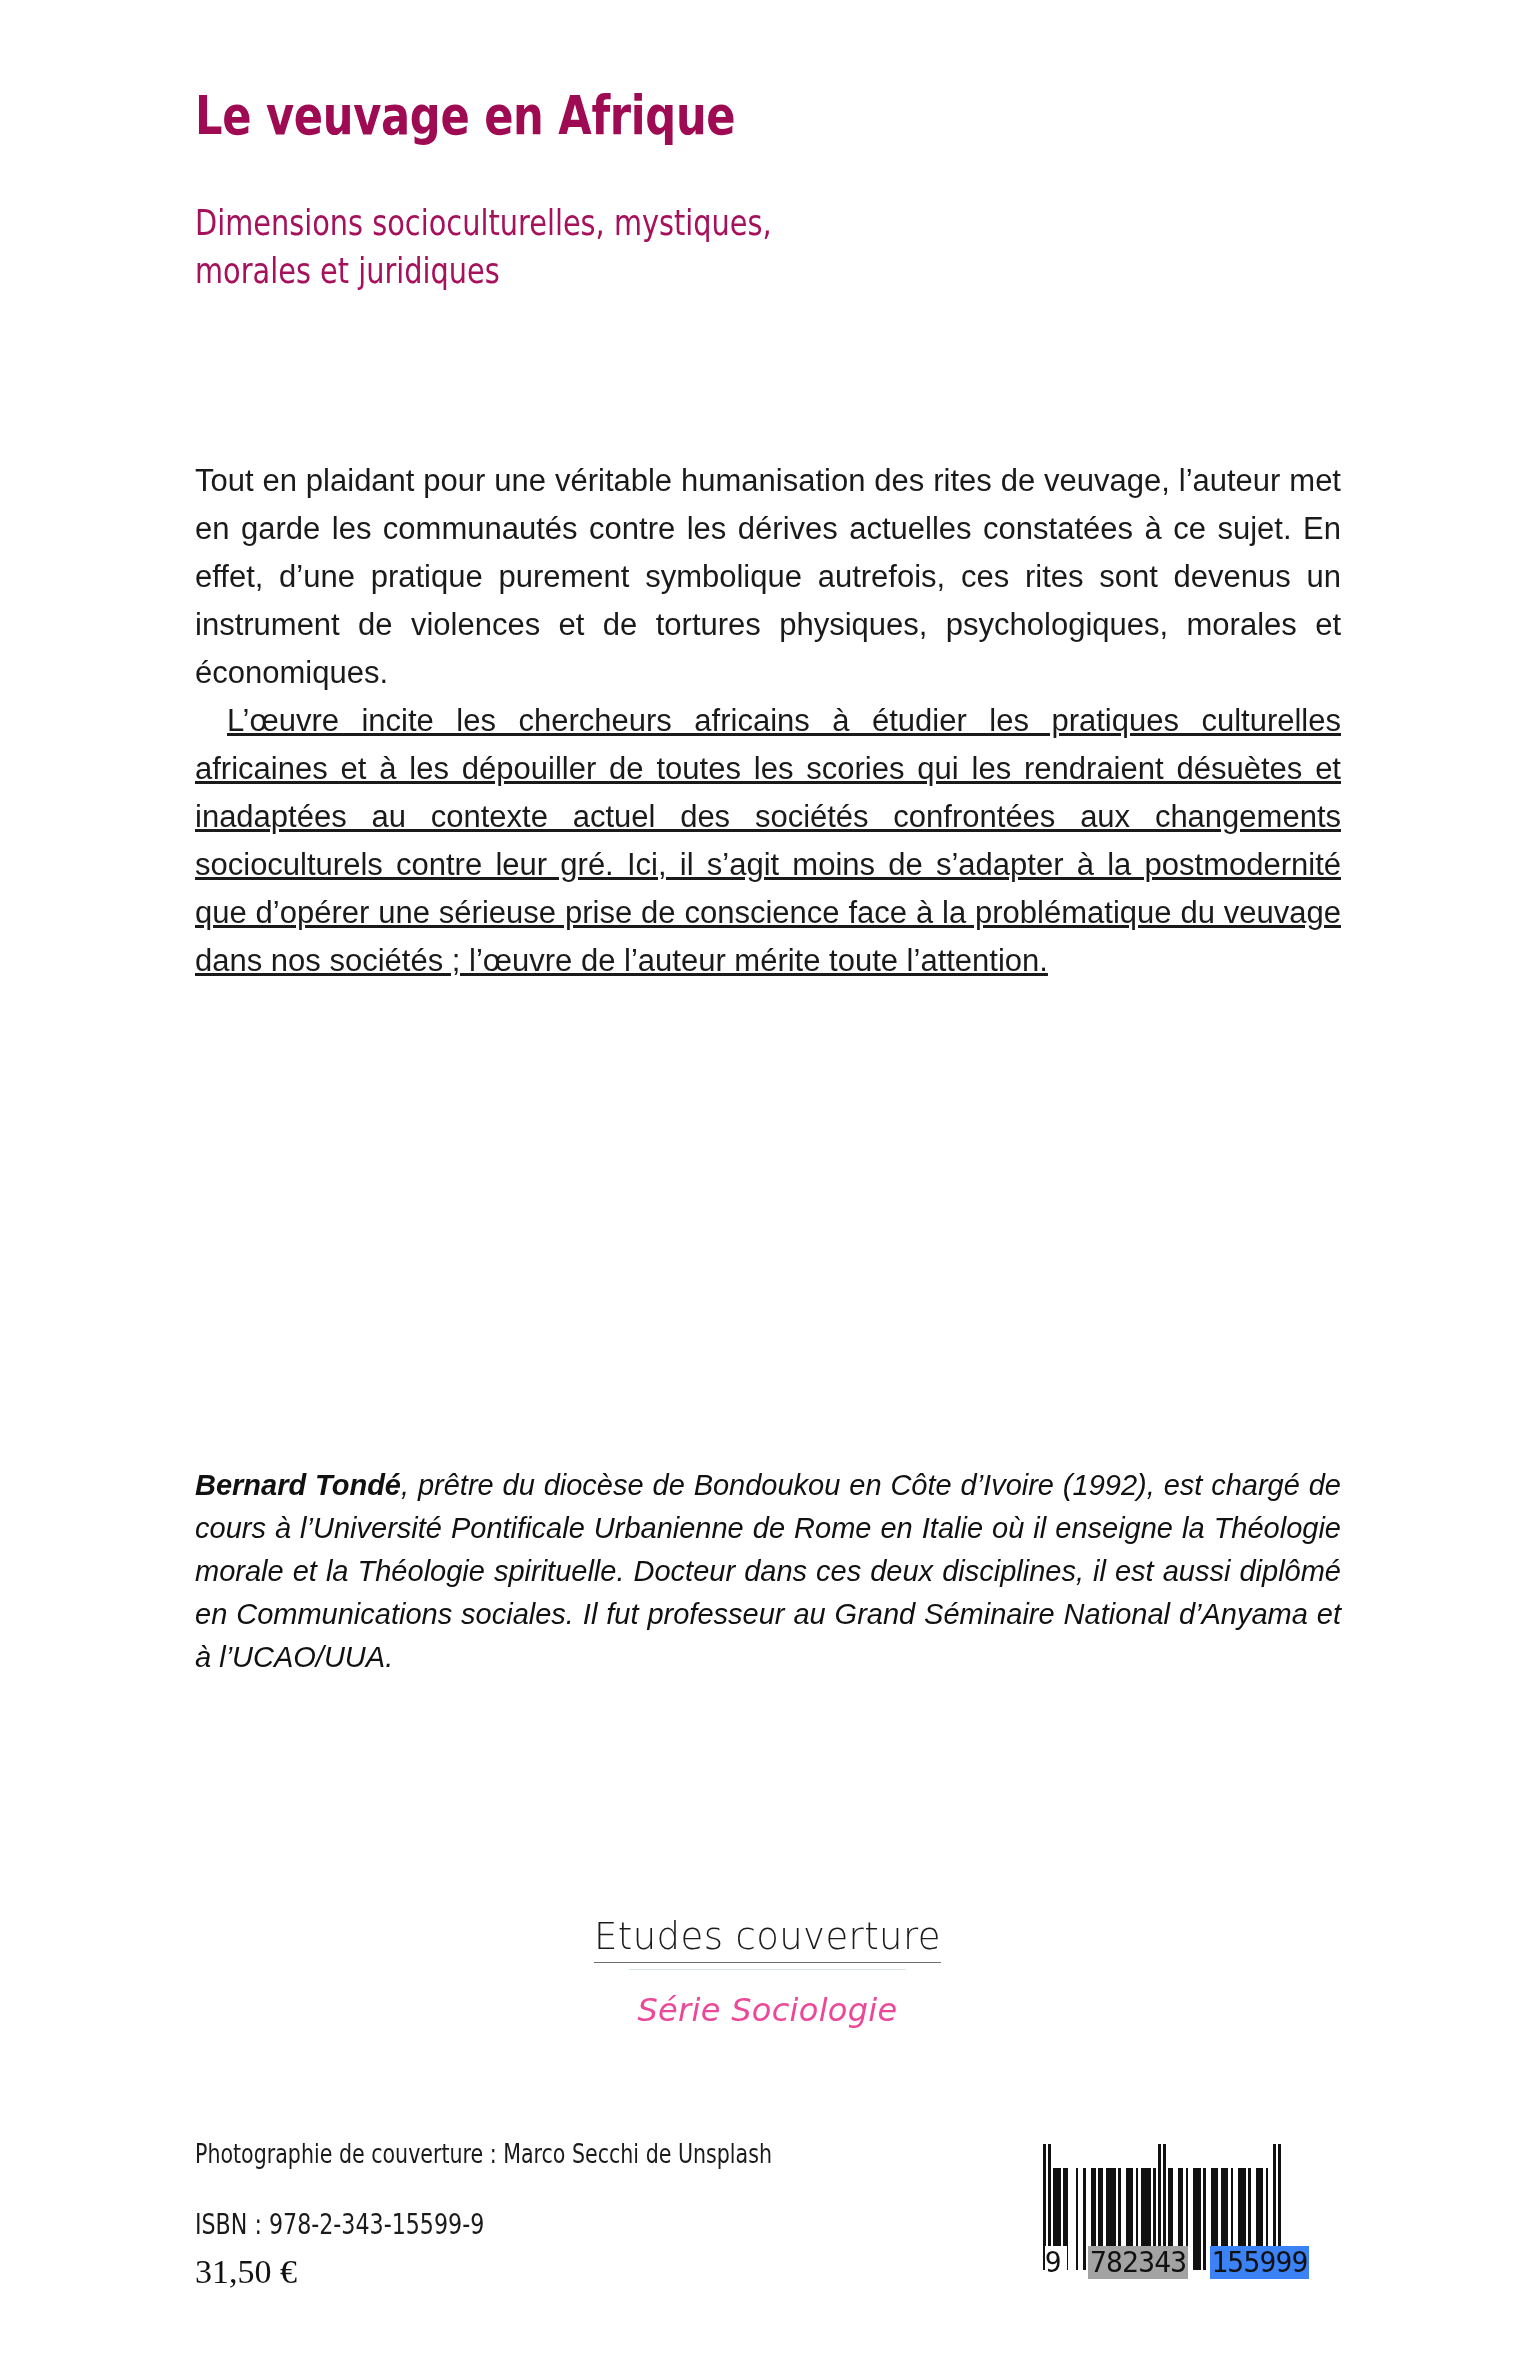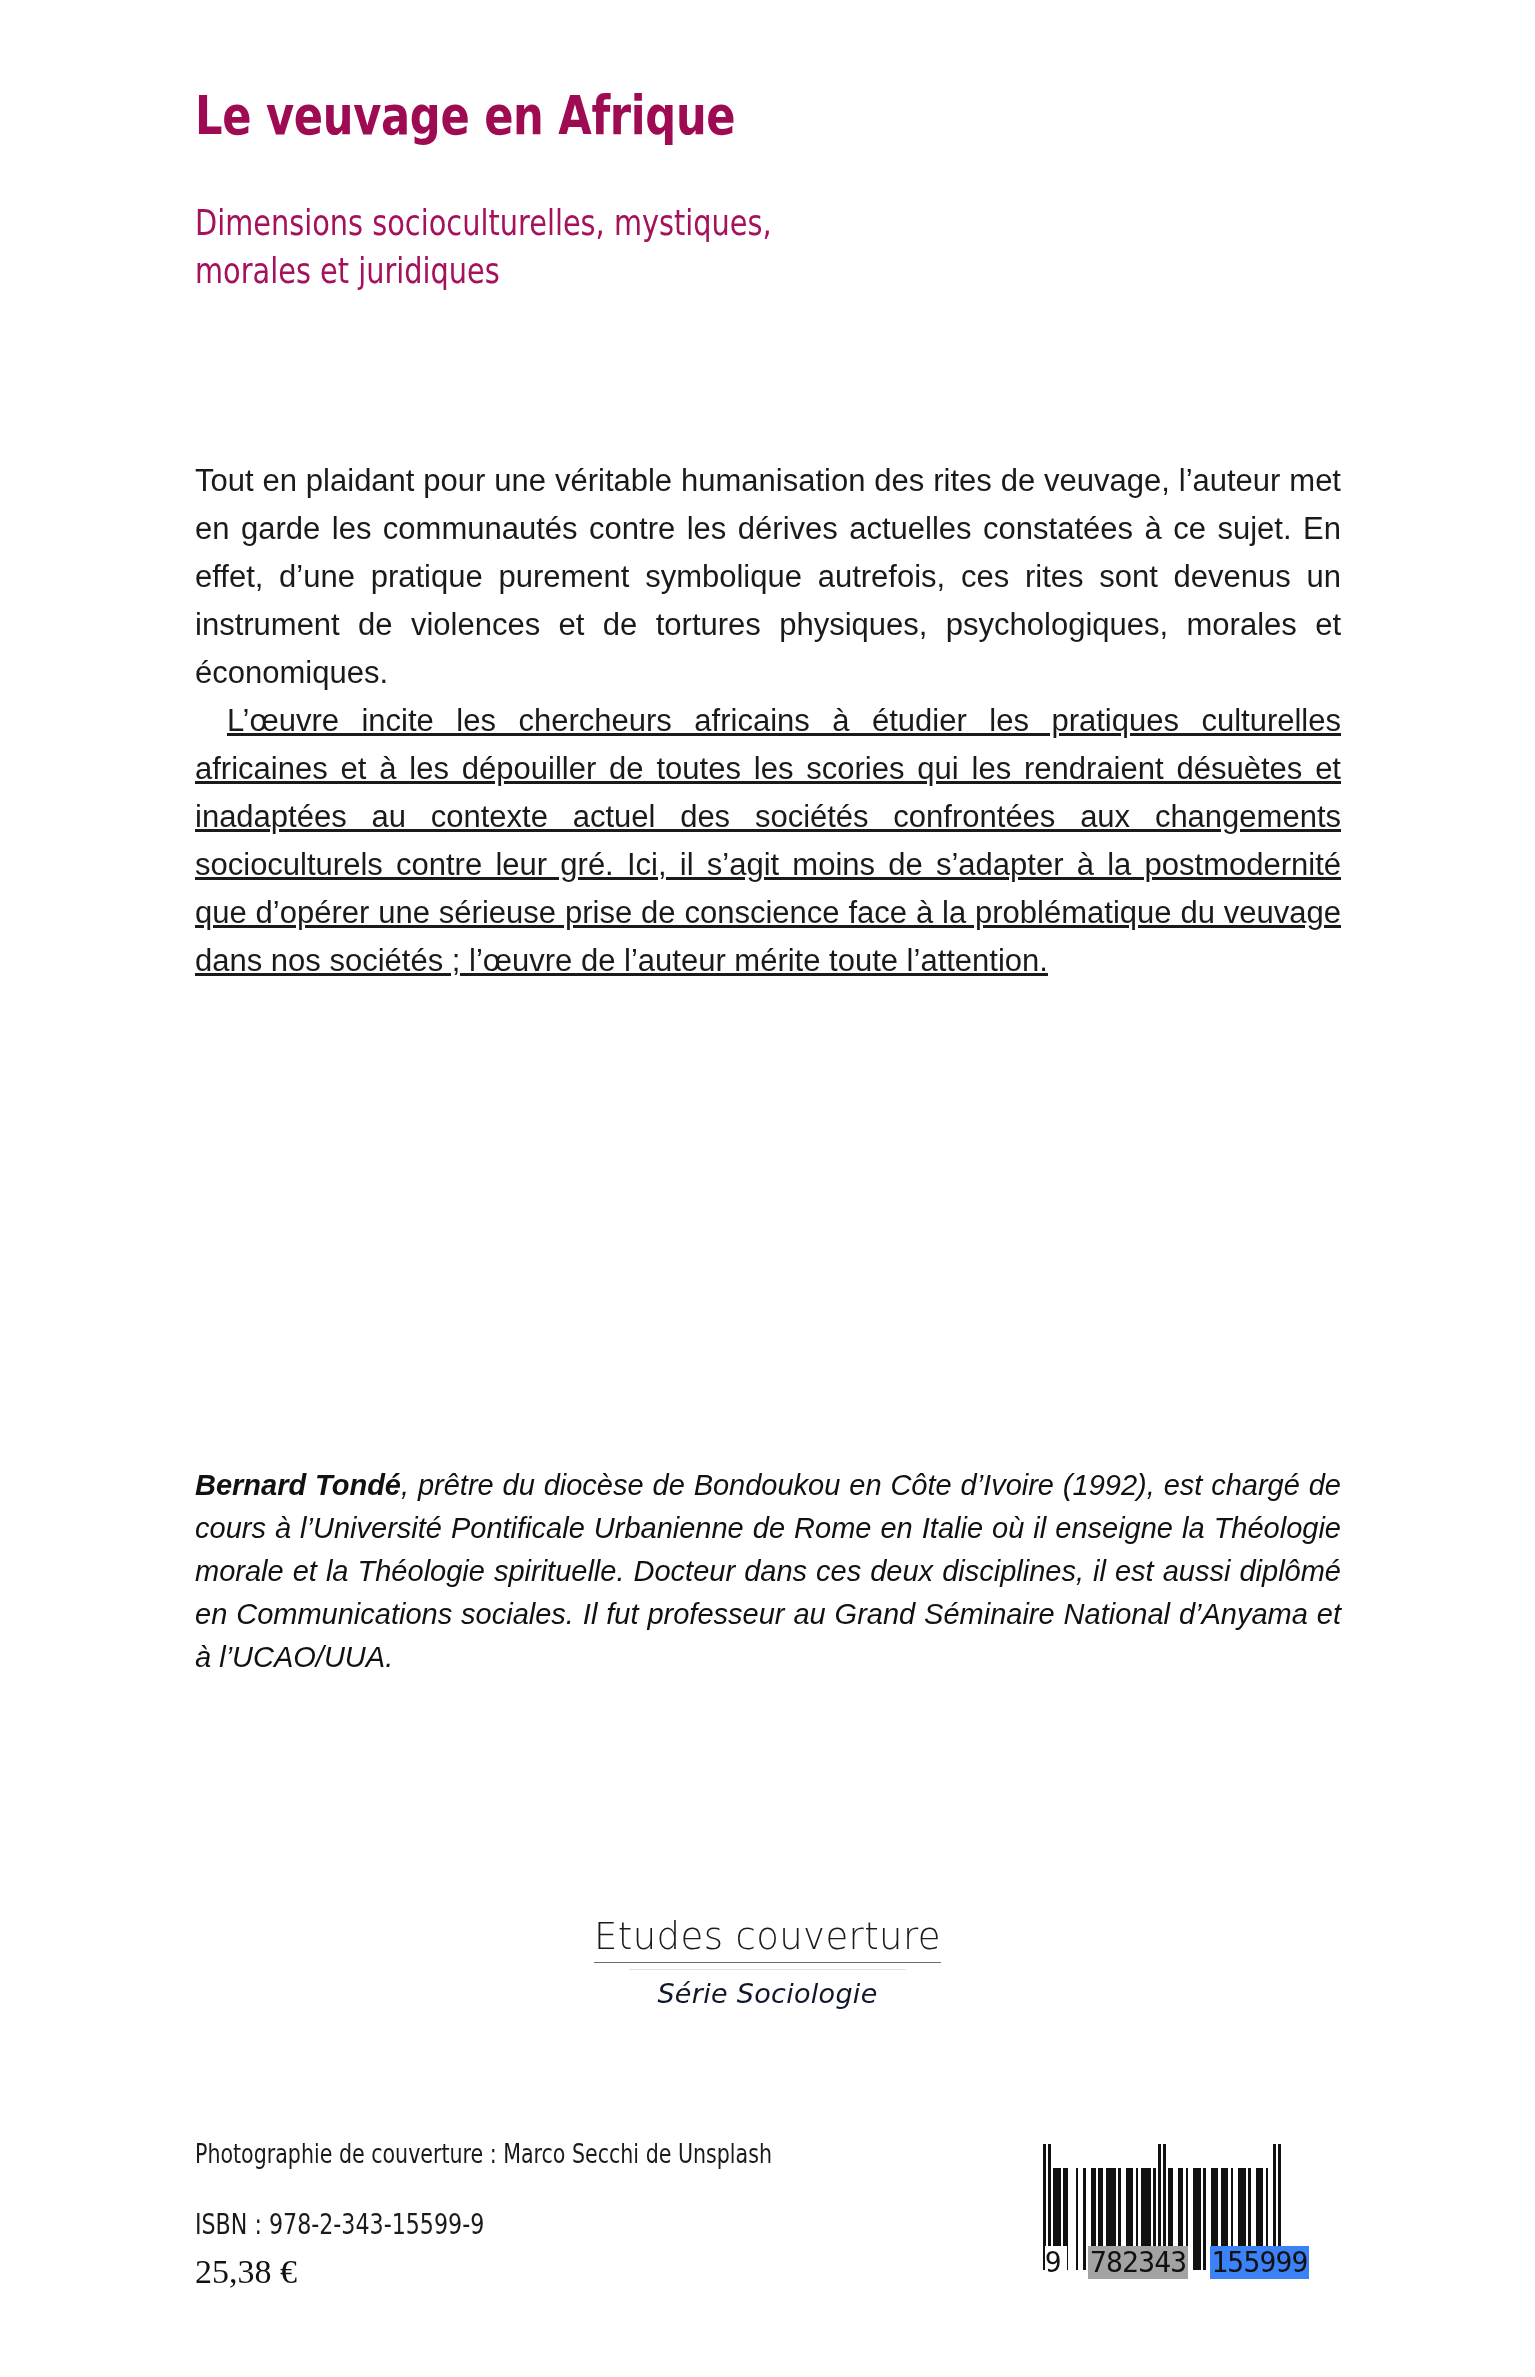"Série Sociologie" .series-sub { color: #0f172a -> #ec4899; font-size: 27px -> 32px; margin-top: 8px -> 21px }
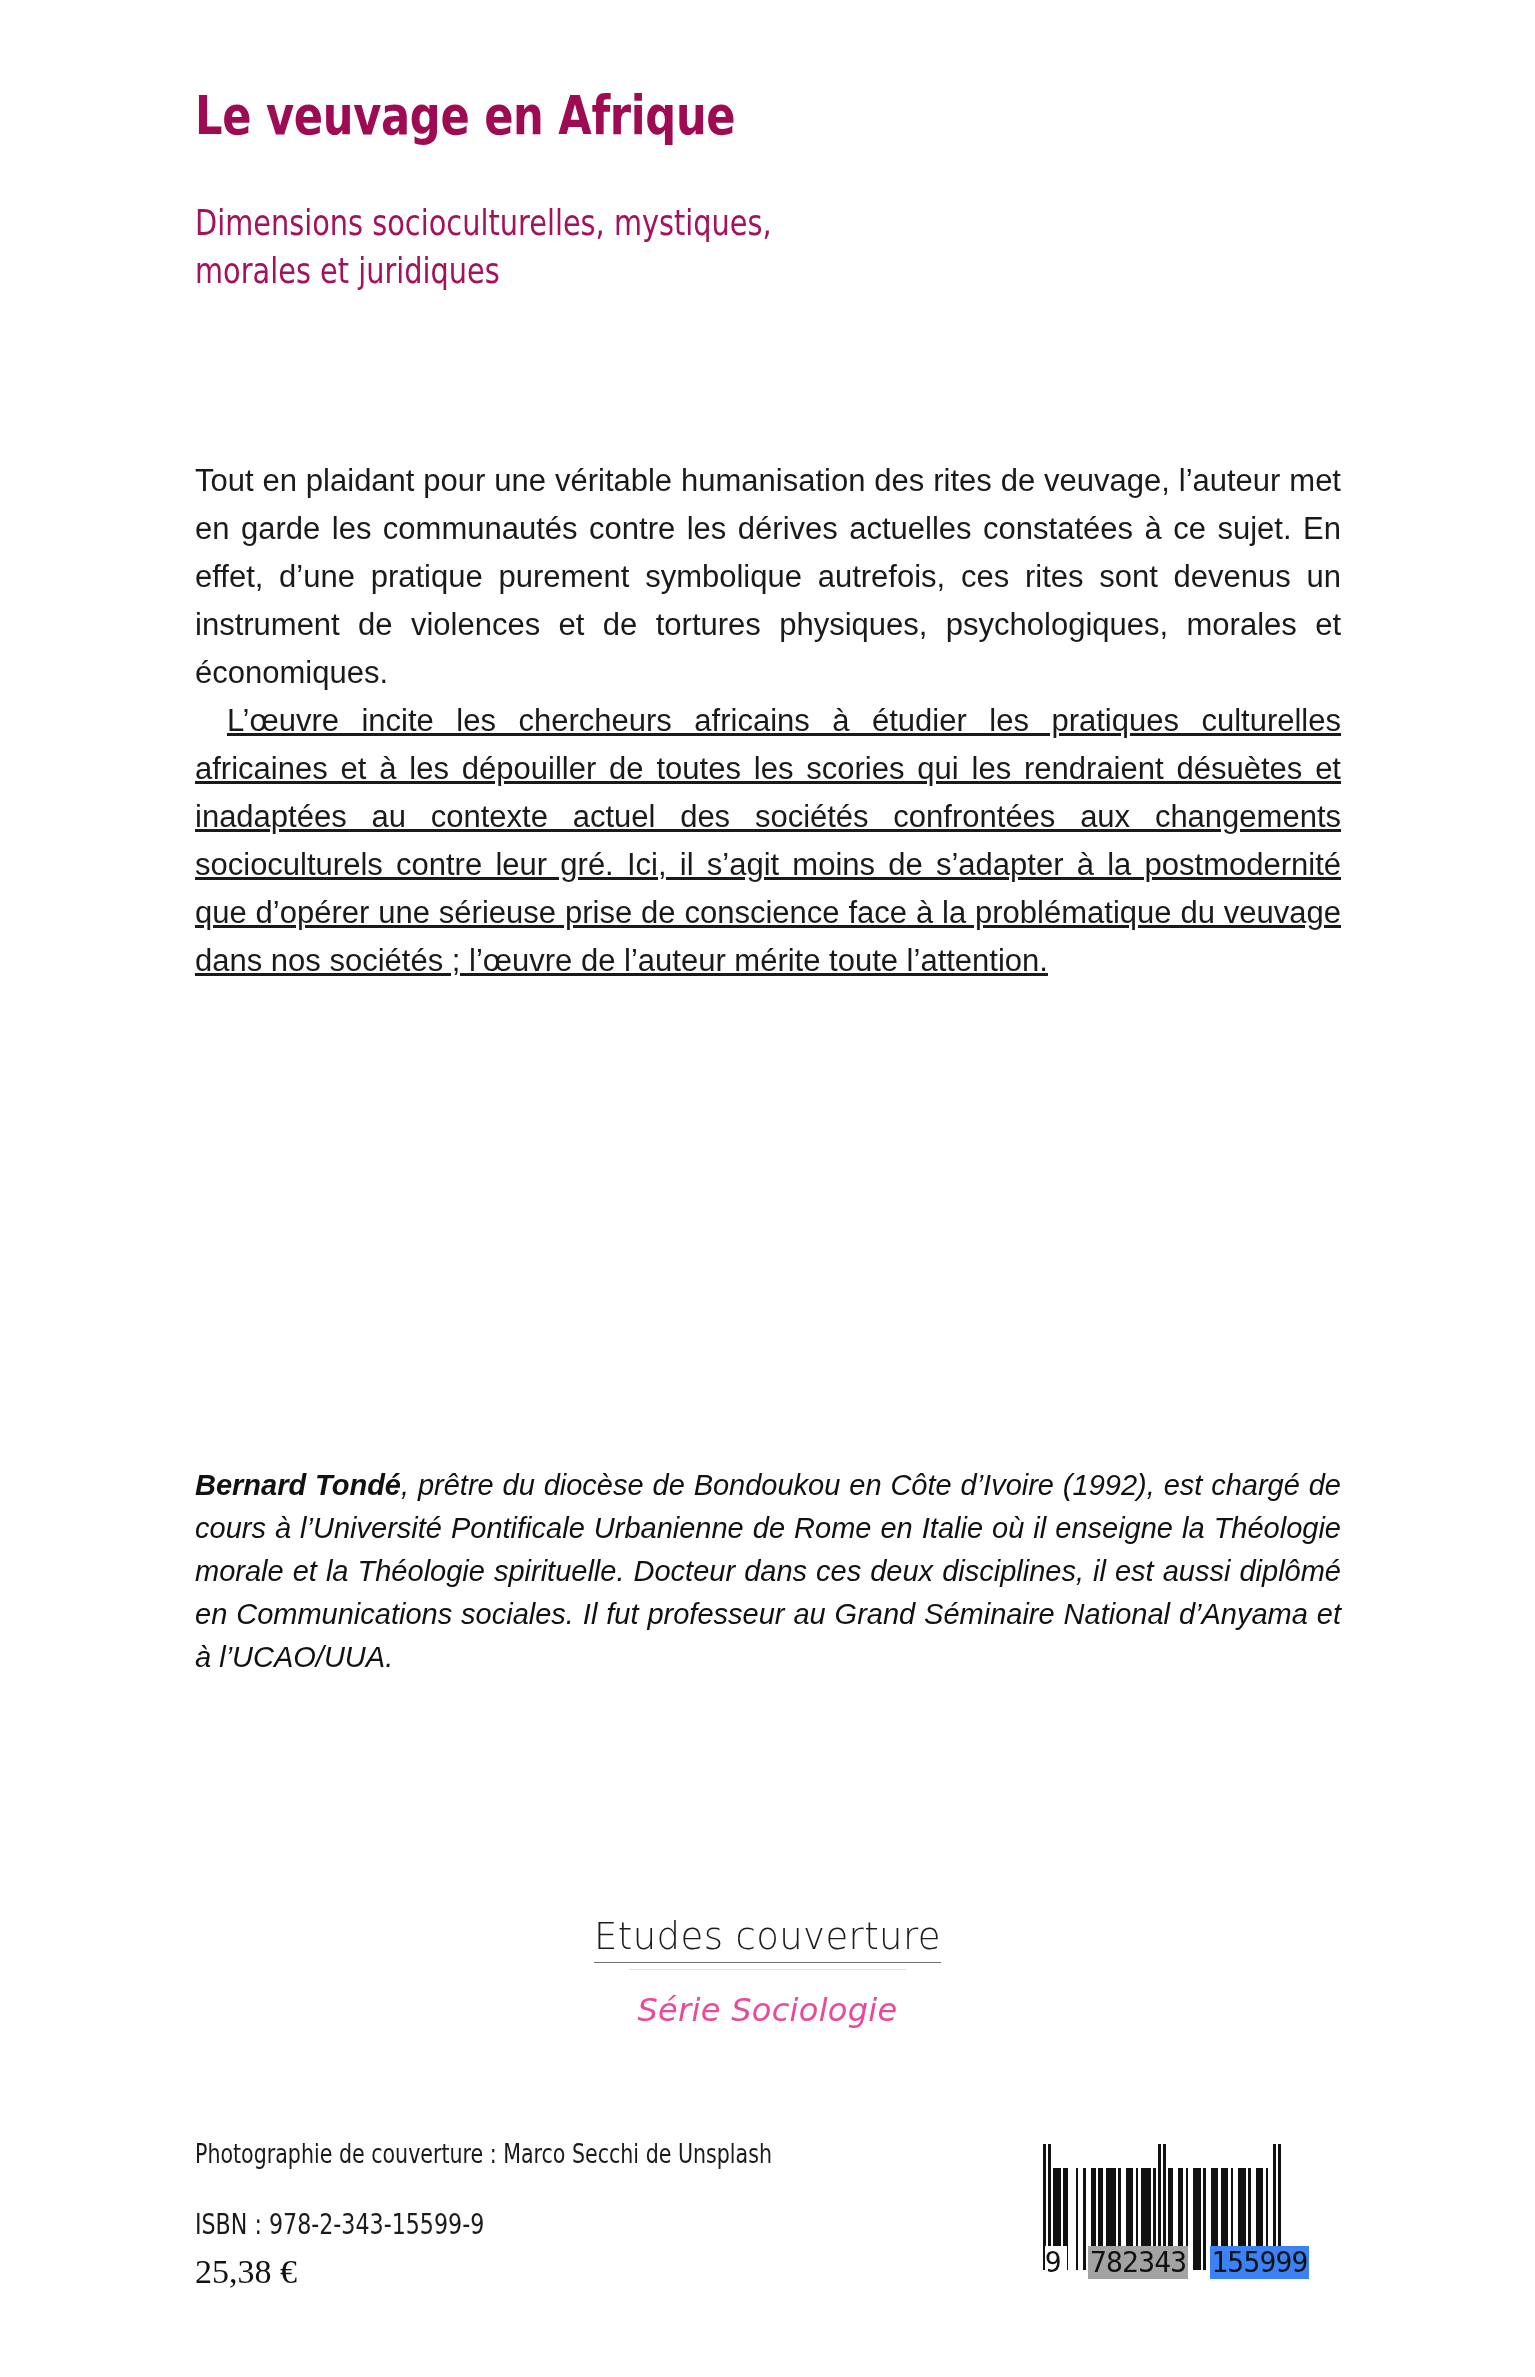"25,38 €" div.price-line { text: 25,38 -> 31,50 }
